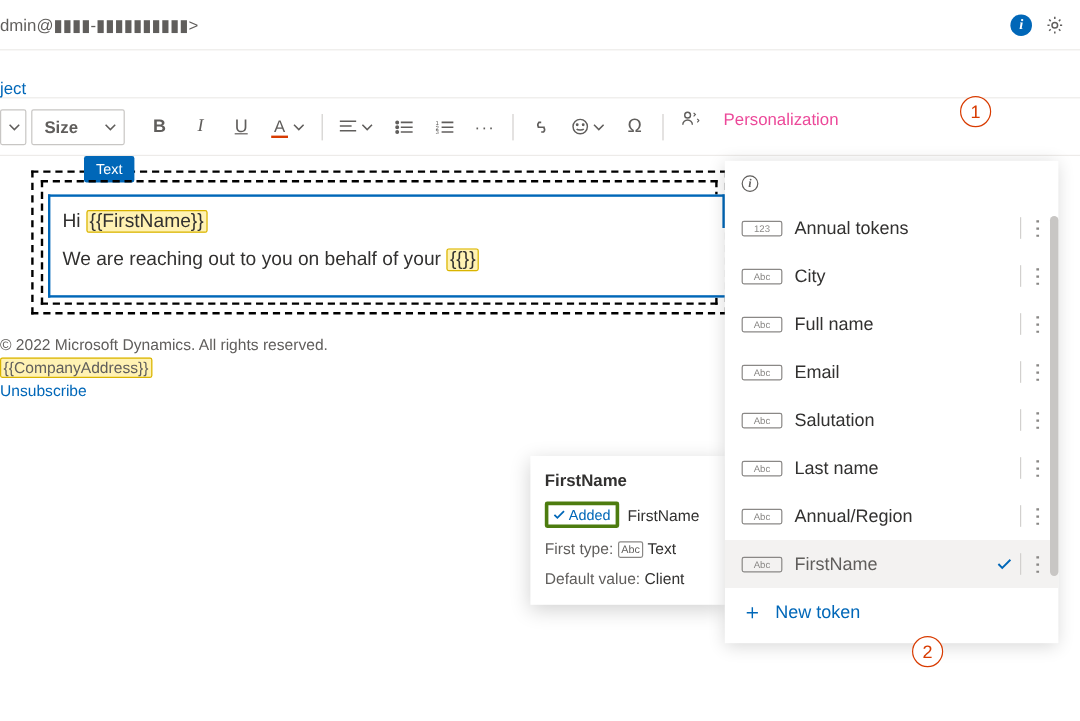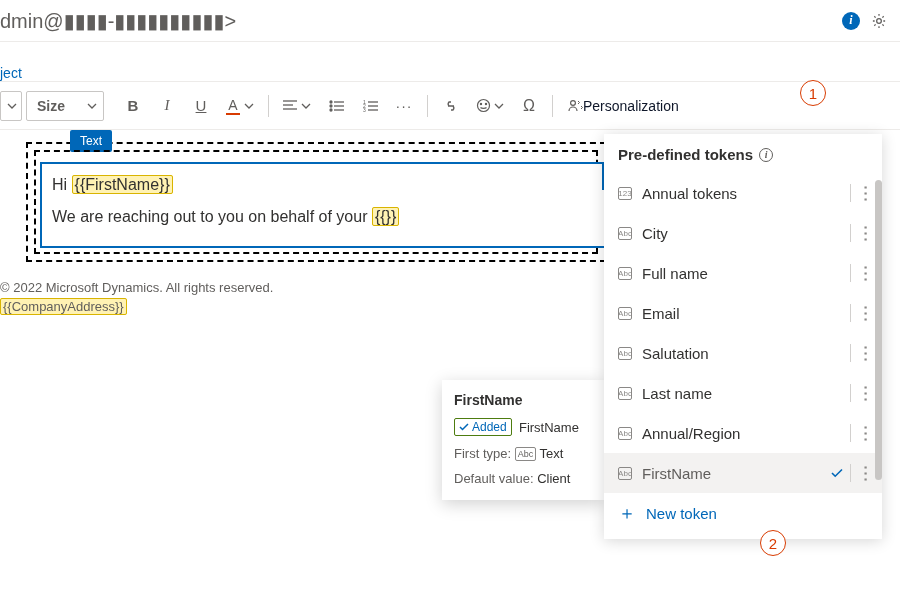"dmin@▮▮▮▮-▮▮▮▮▮▮▮▮▮▮>" .from-email { font-size: 20px -> 14px }
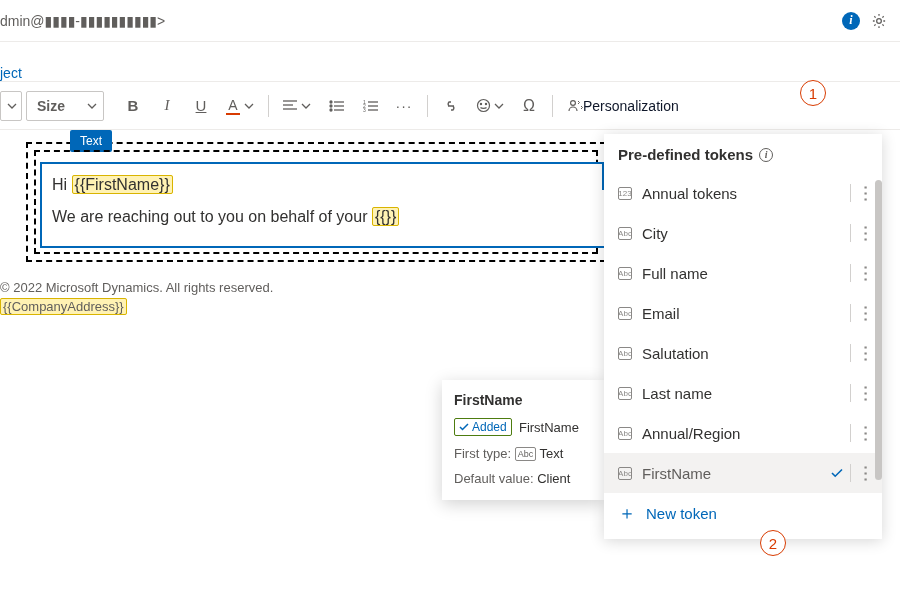"Personalization" .personalization { align-items: center -> none; color: #0f172a -> #ec4899; gap: 0 -> 20px }
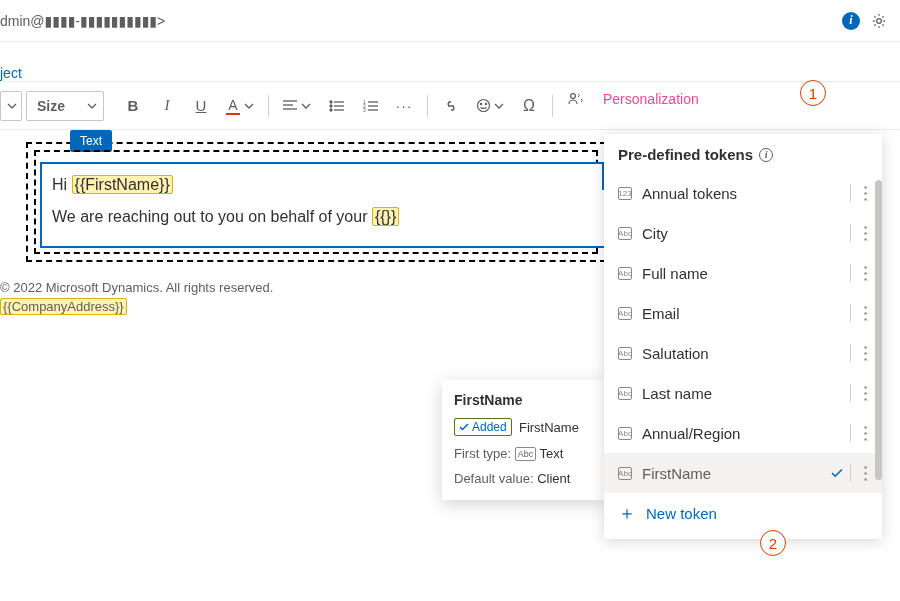"Pre-defined tokens" span { html: <span>Pre-defined tokens</span> -> none }
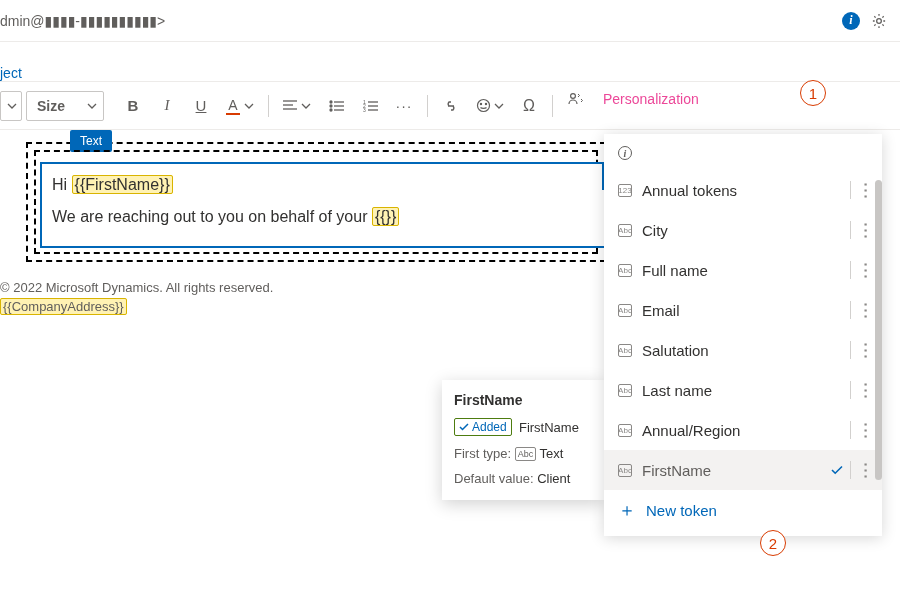"123" .tp-icon { width: 14px -> 34px }
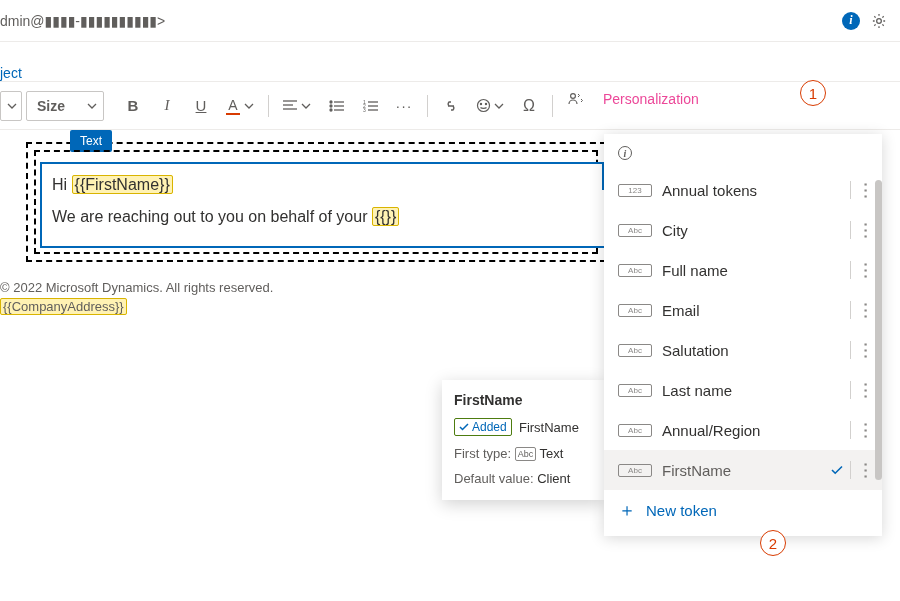"Unsubscribe" div { html: none -> <div><span>Unsubscribe</span></div> }
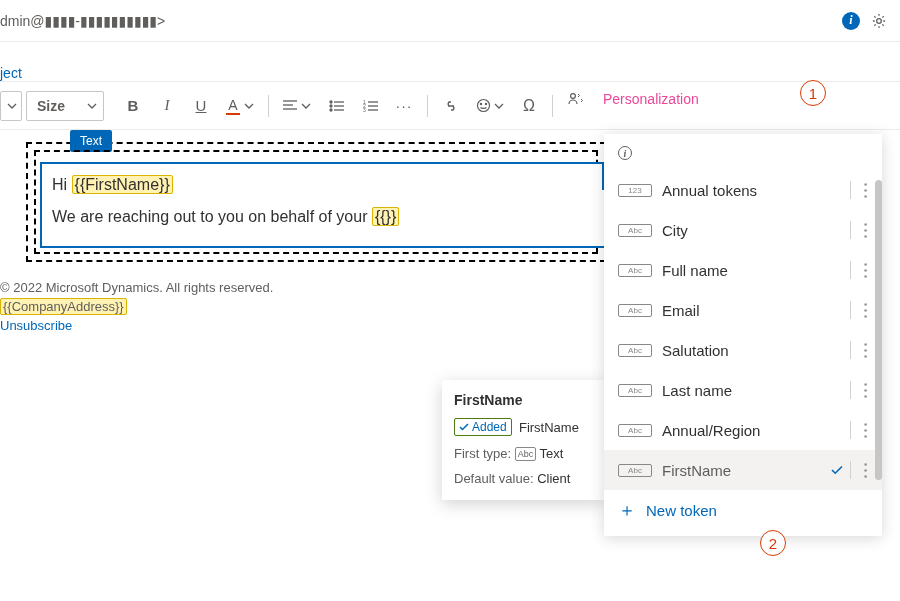"Added" .added-chip { border: 1px solid #4d7c0f -> 3px solid #4d7c0f }
